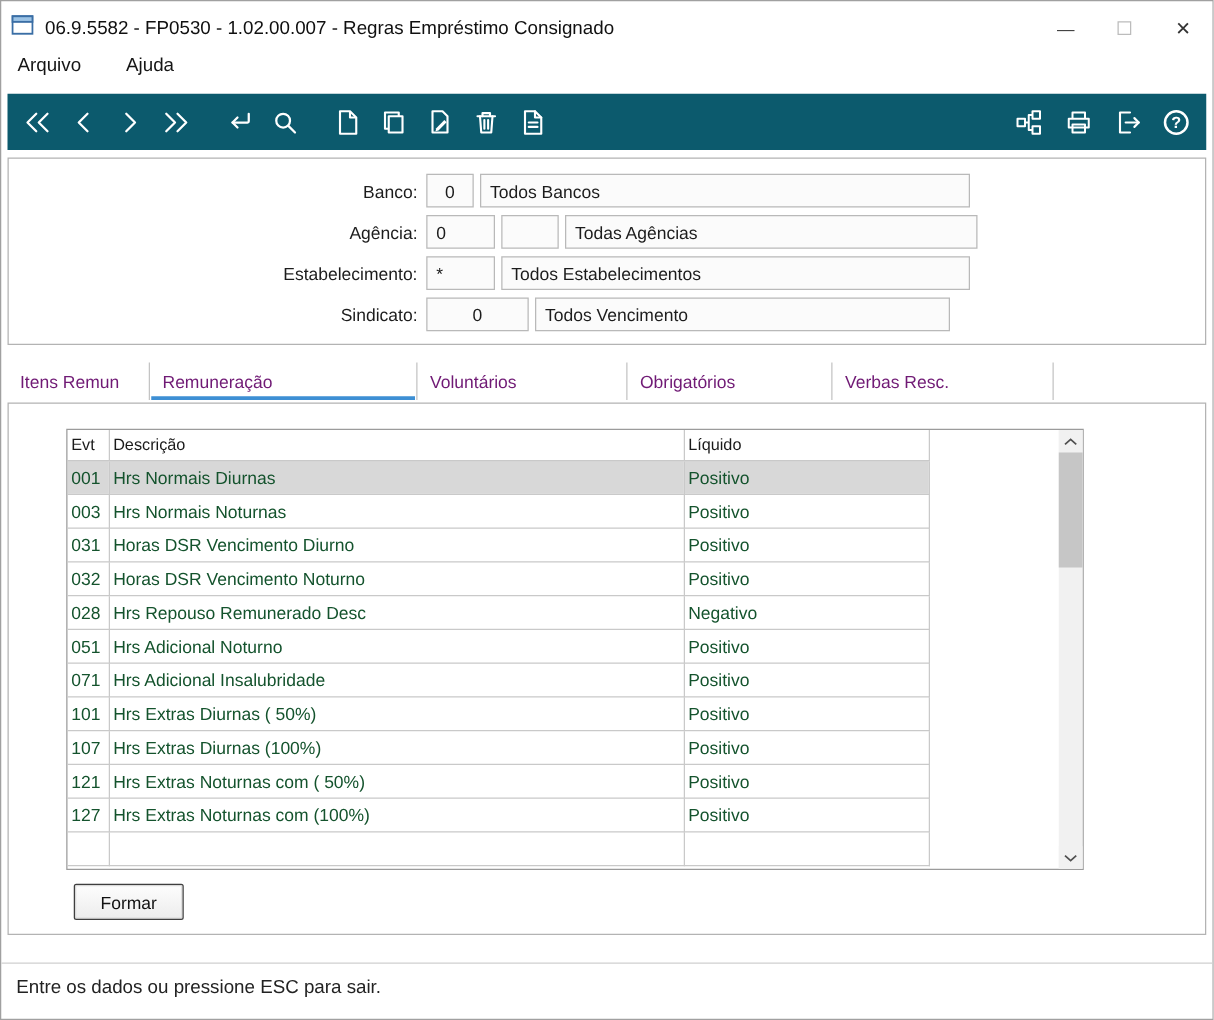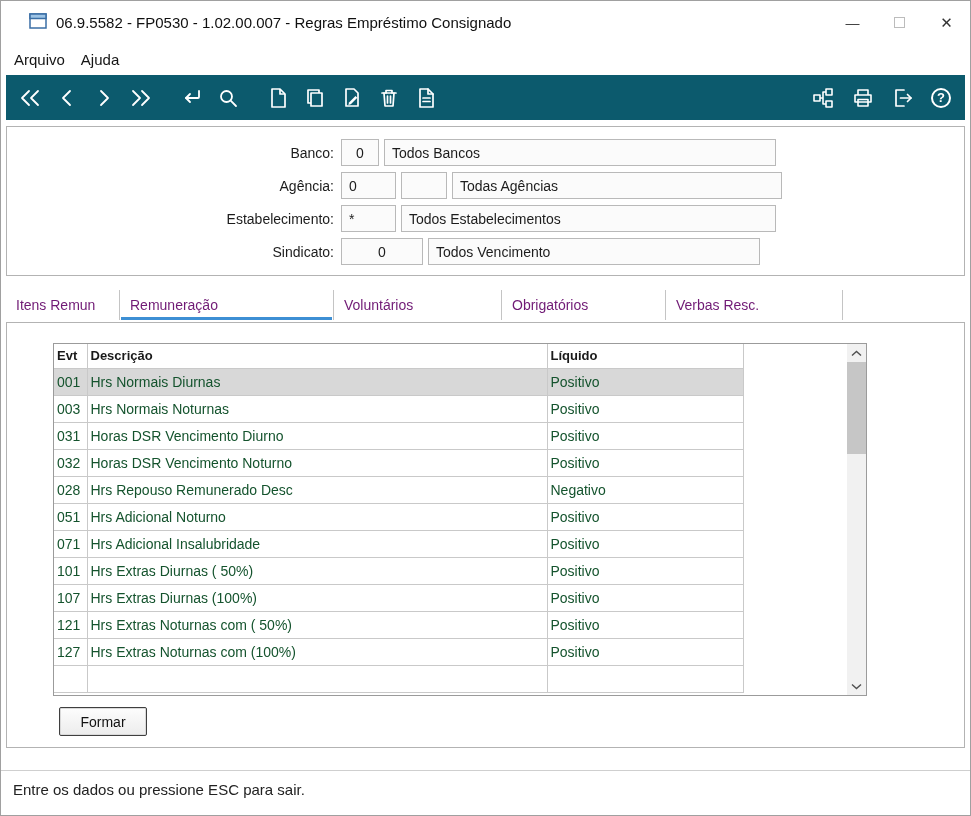"06.9.5582 - FP0530 - 1.02.00.007" .titlebar { padding-left: 28px -> 8px }
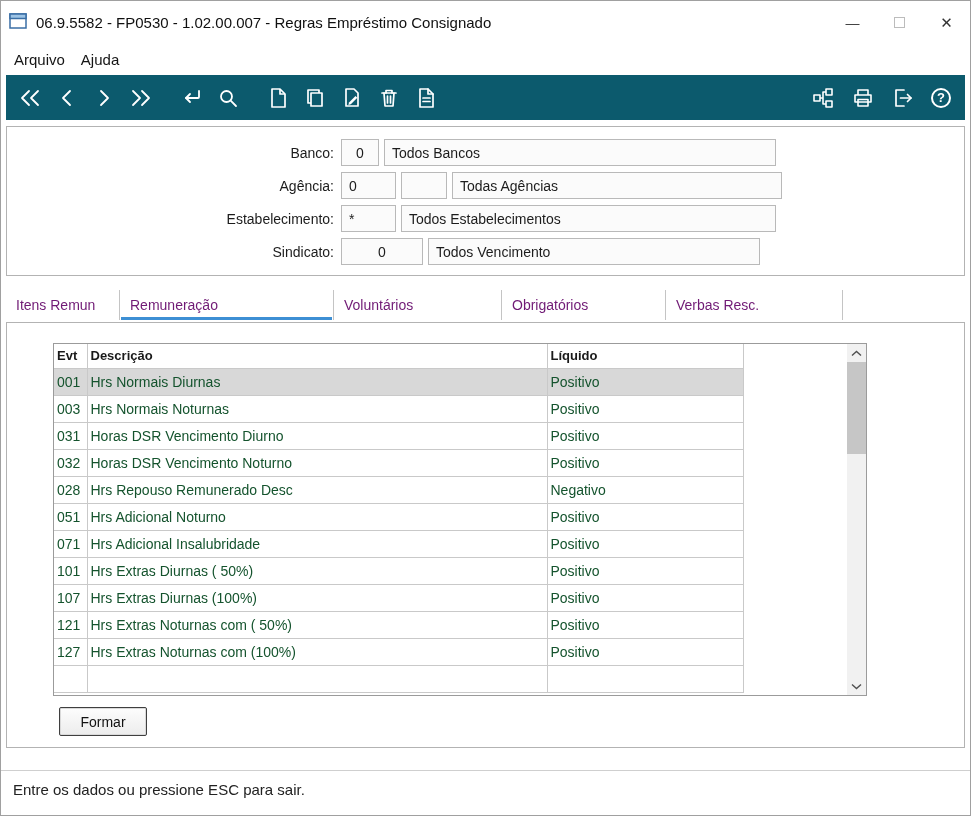"Arquivo" .menubar { align-items: center -> flex-start; gap: 16px -> 36px }
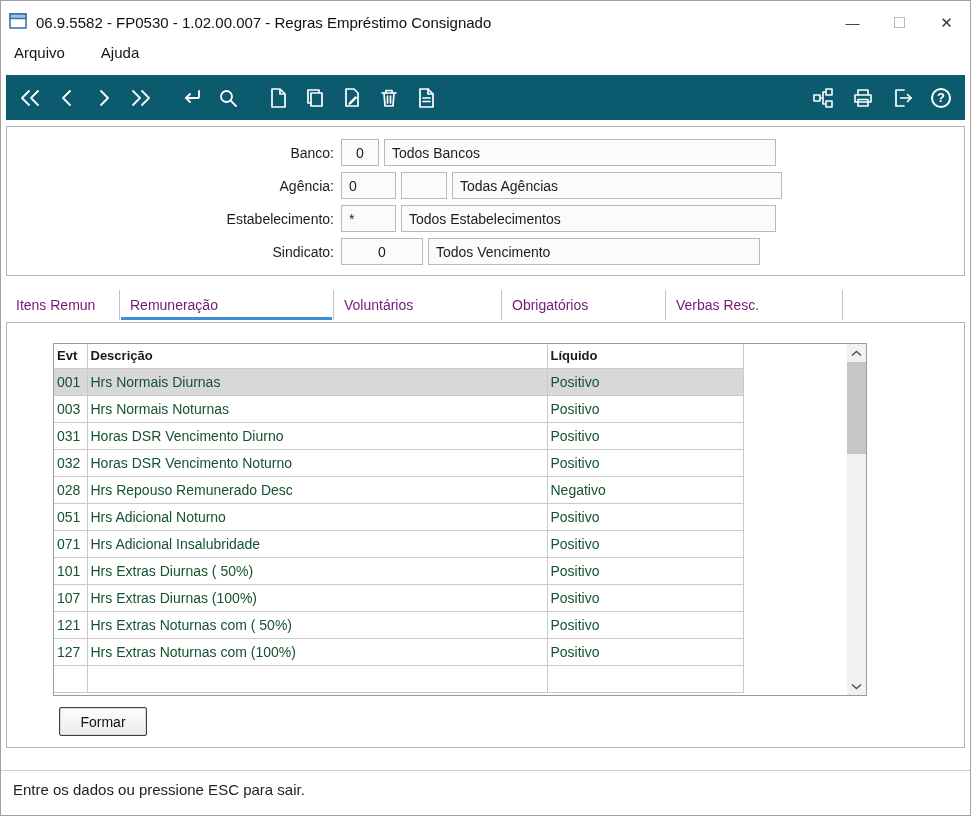"Evt" .grid th { font-weight: bold -> normal }
